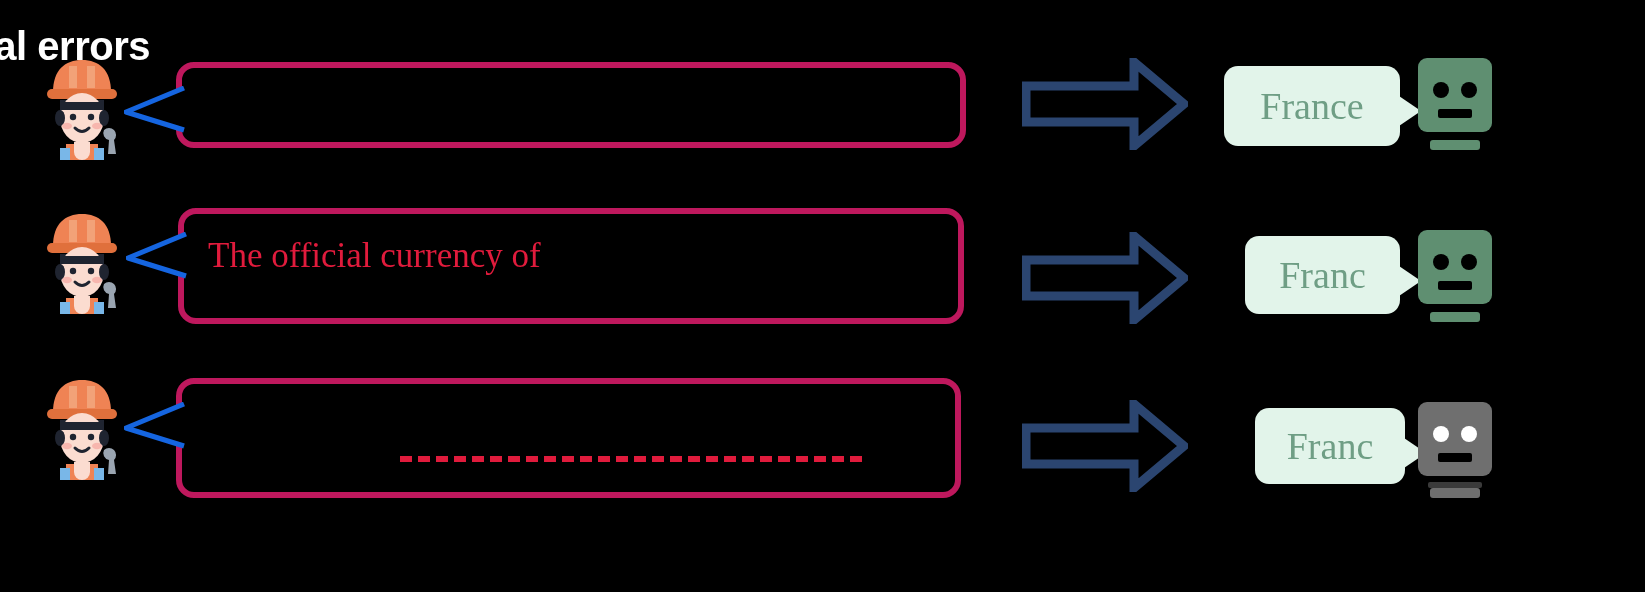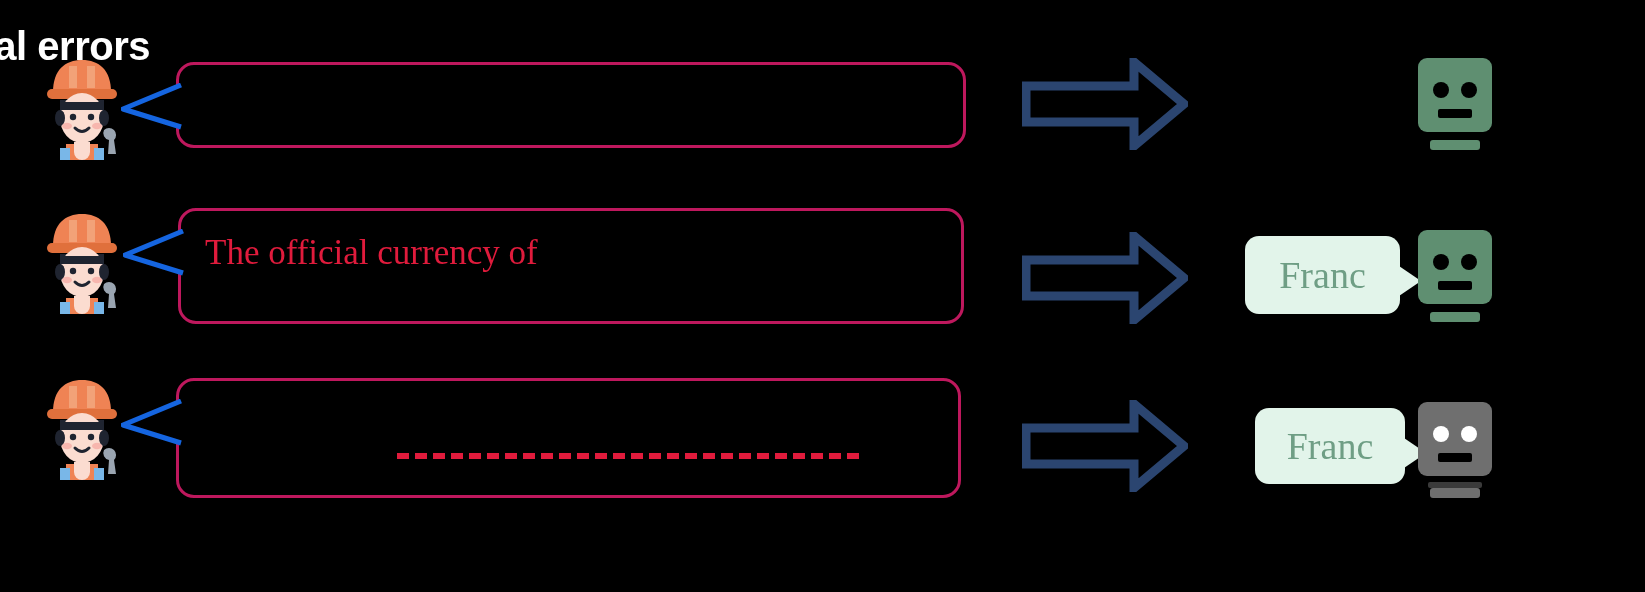"France" div.bubble-out { html: none -> <div> <span>France</span> </div> }
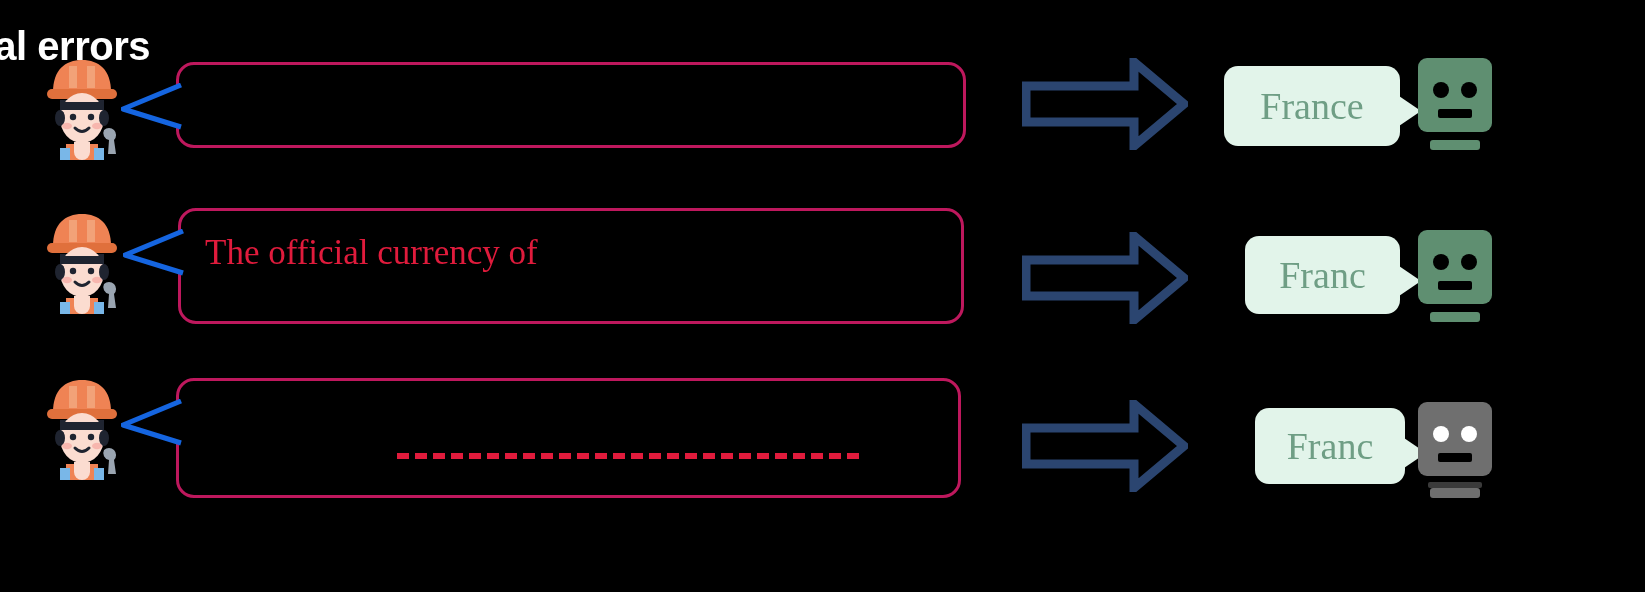"The official currency of" .bubble-user { border: 3px solid #be185d -> 6px solid #be185d }
